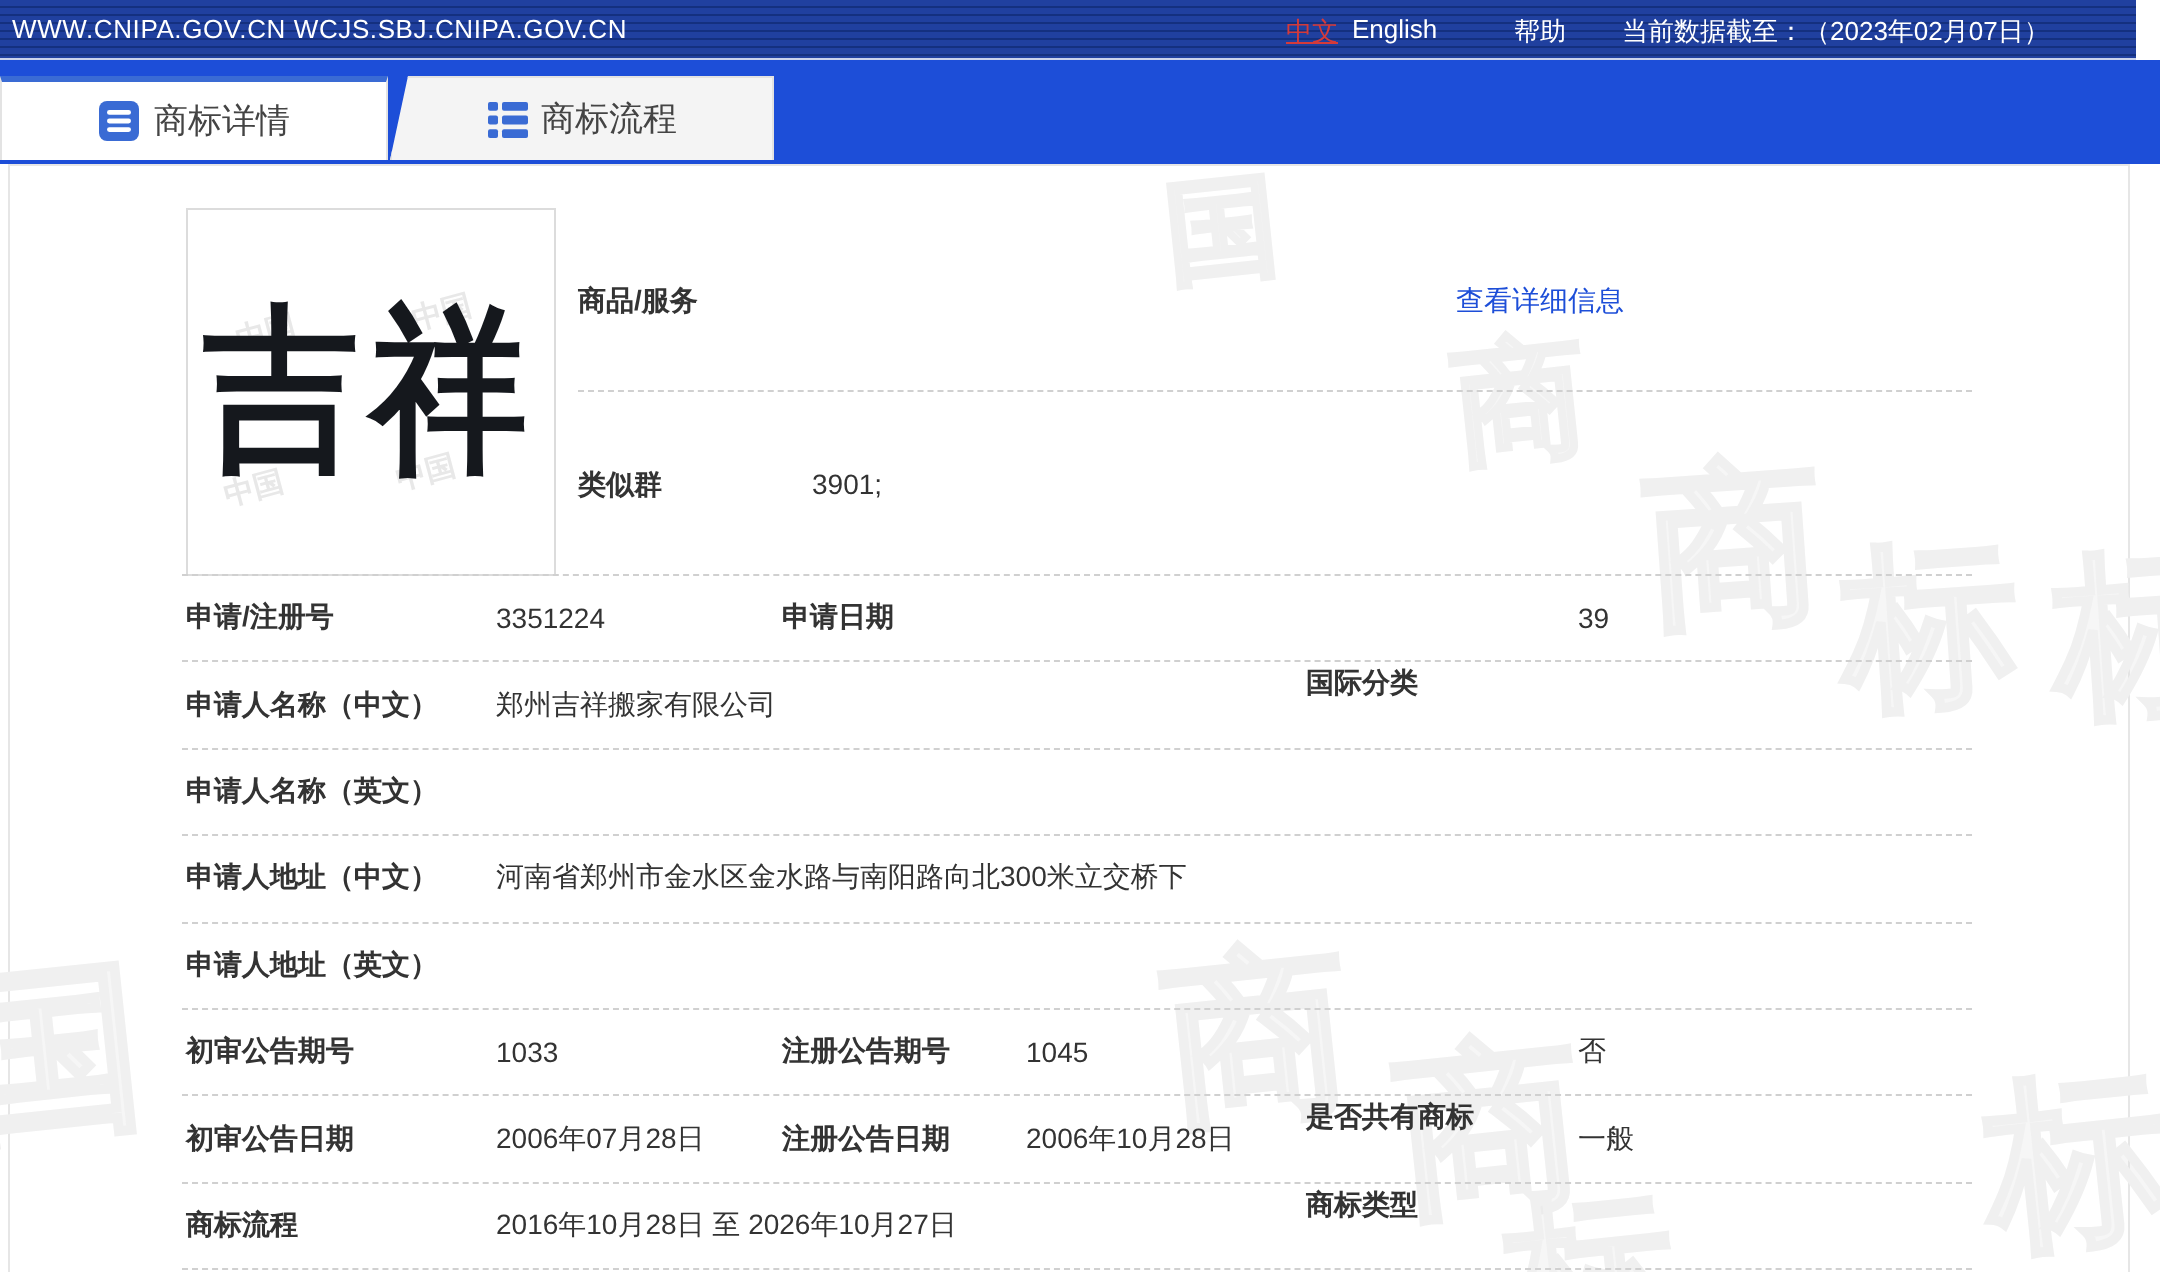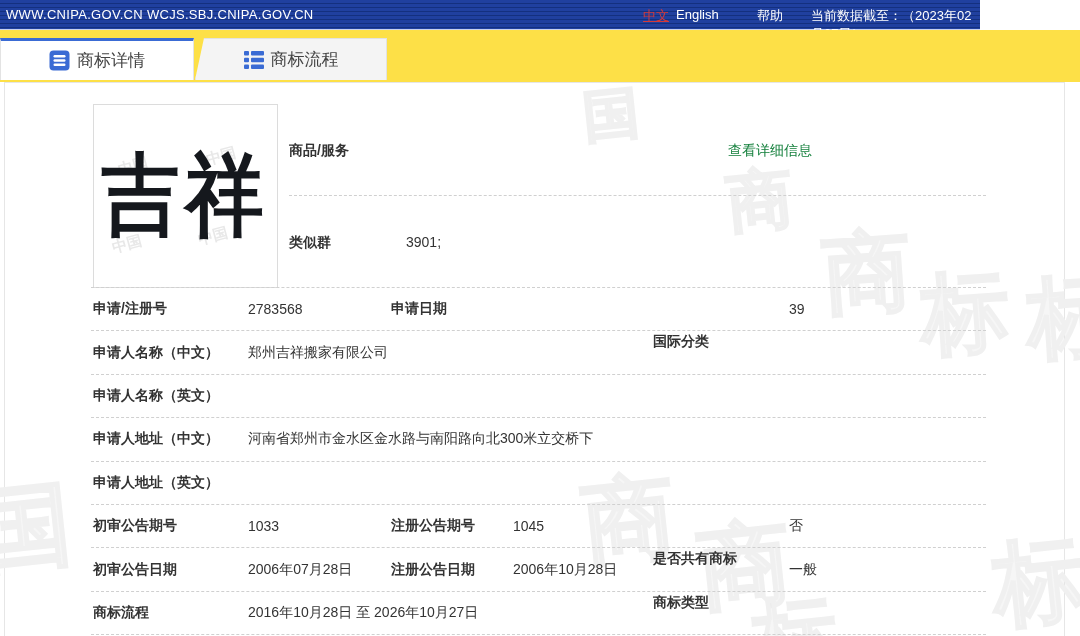"WWW.CNIPA.GOV.CN WCJS.SBJ.CNIPA.GOV.CN" .topbar { width: 980px -> 1068px }
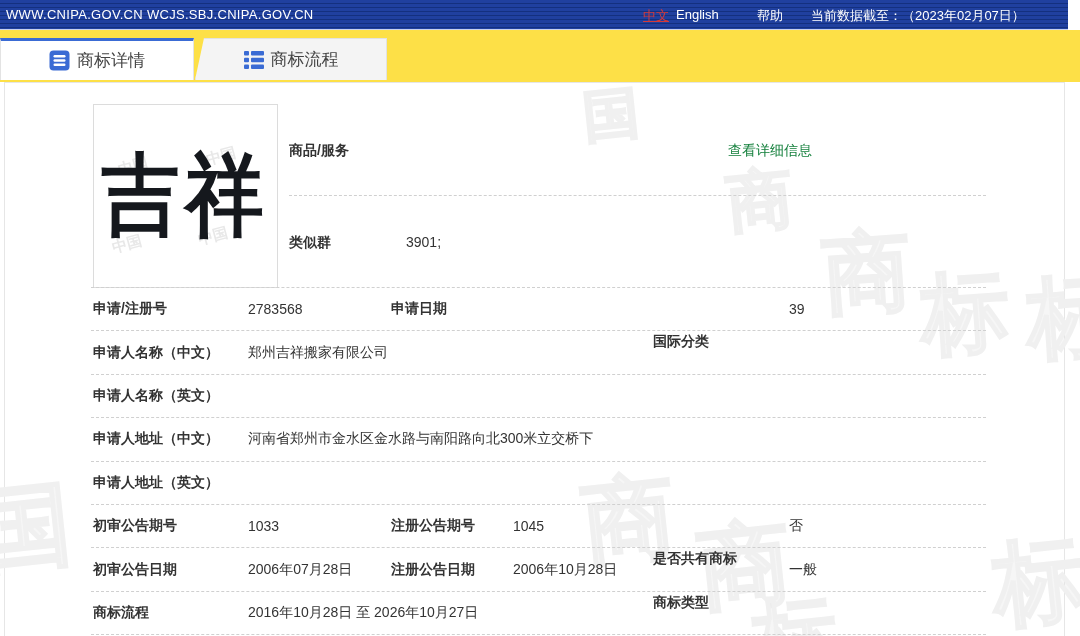"商标详情" .tabbar { background: #fde047 -> #1d4ed8 }
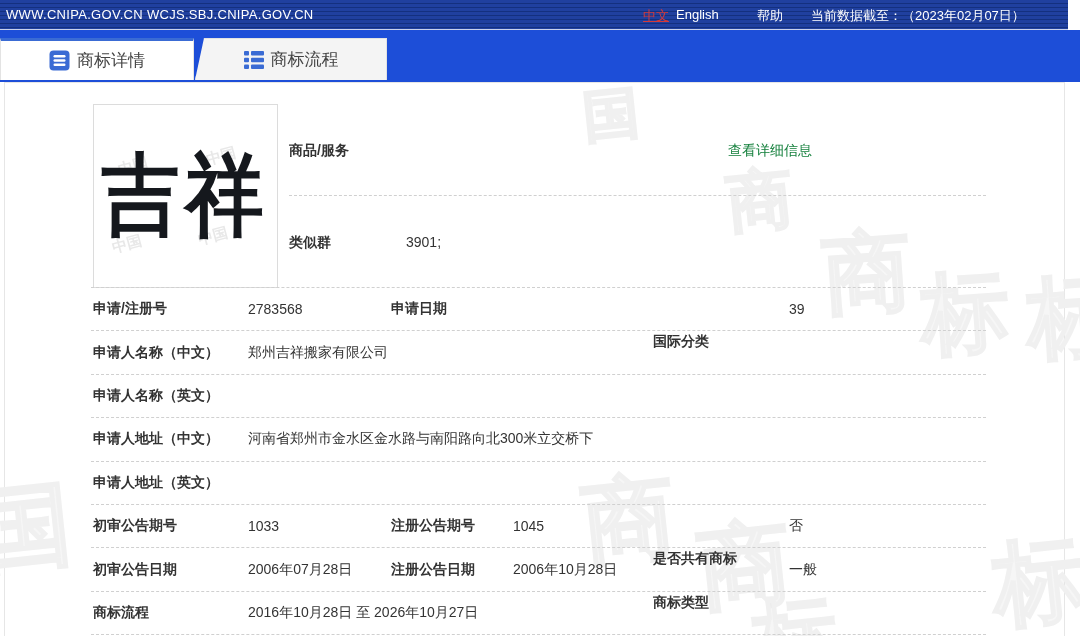"查看详细信息" .goods-link { color: #15803d -> #1d4ed8 }
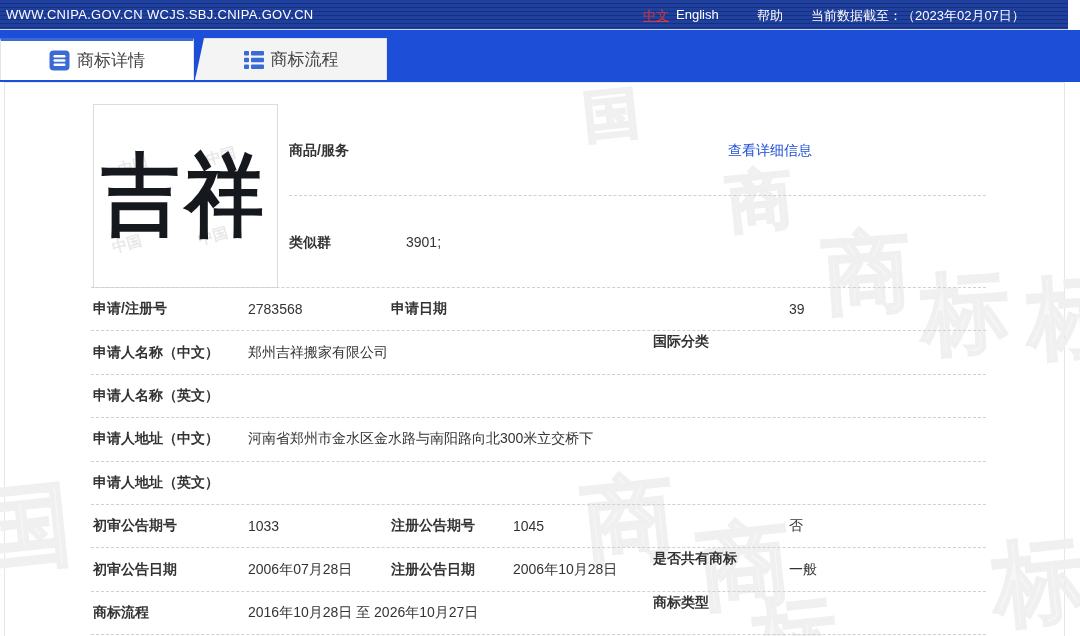"2783568" span.cell { text: 2783568 -> 3351224 }
